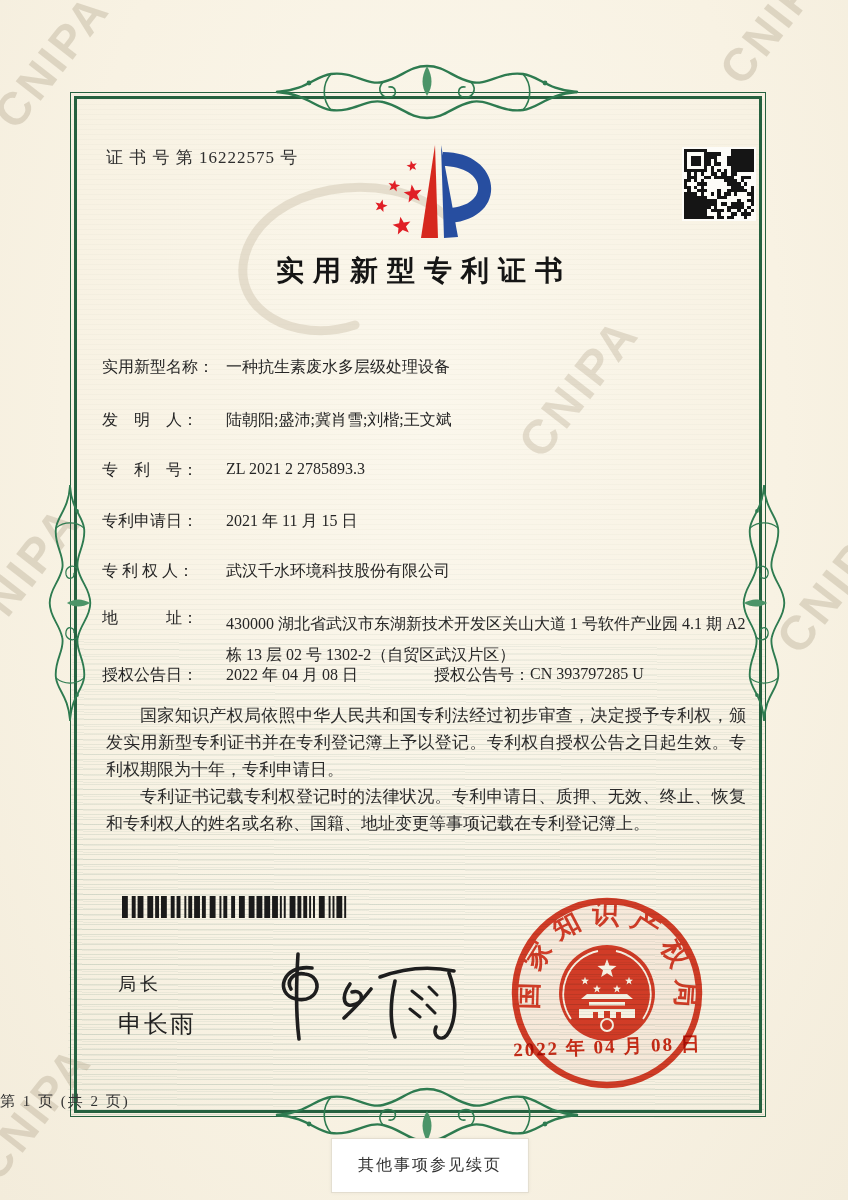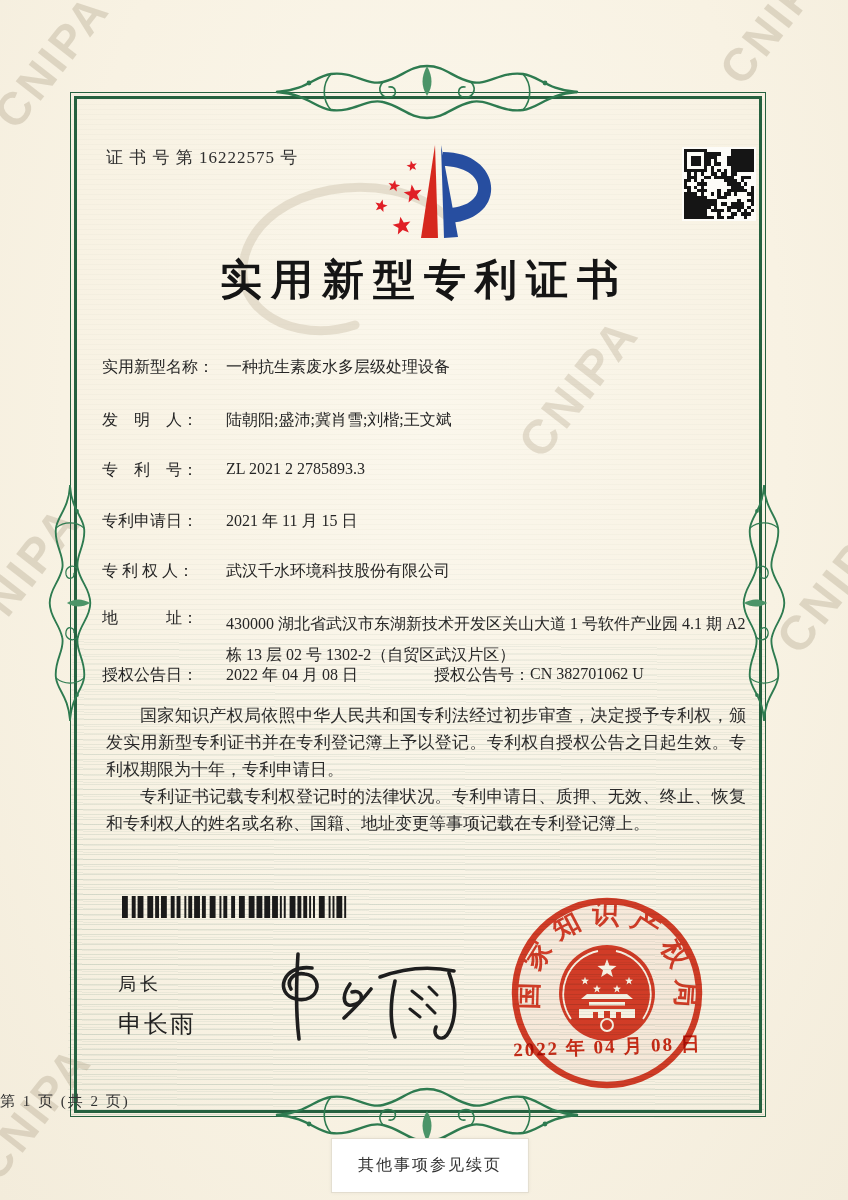"实用新型专利证书" .title { font-size: 42px -> 28px }
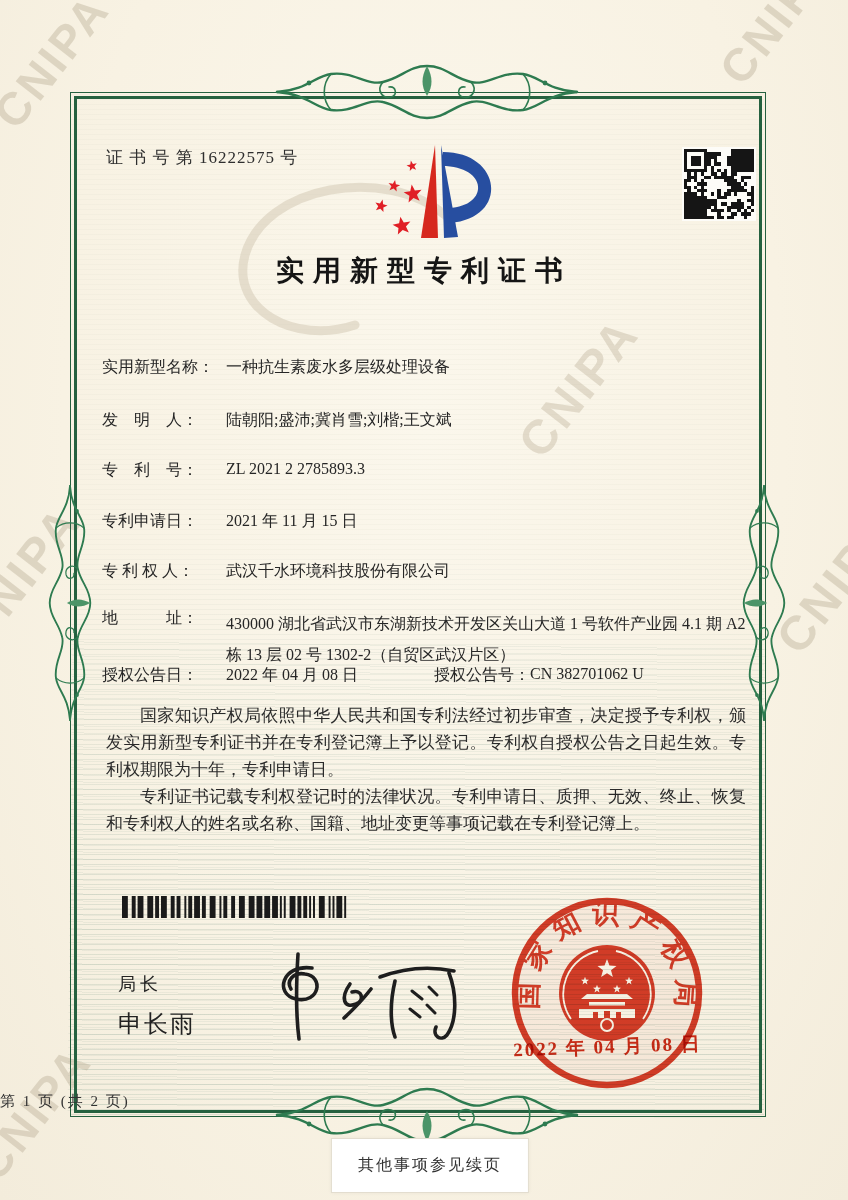"CN 382701062 U" span.val { text: 382701062 -> 393797285 }
